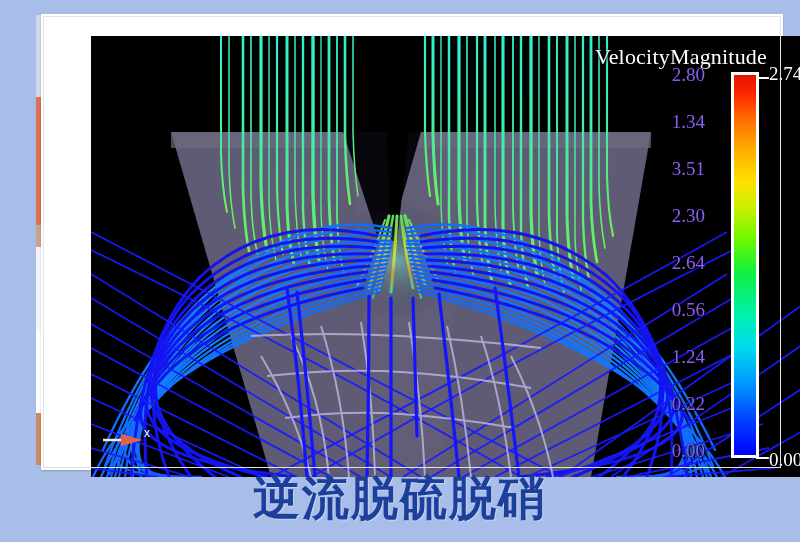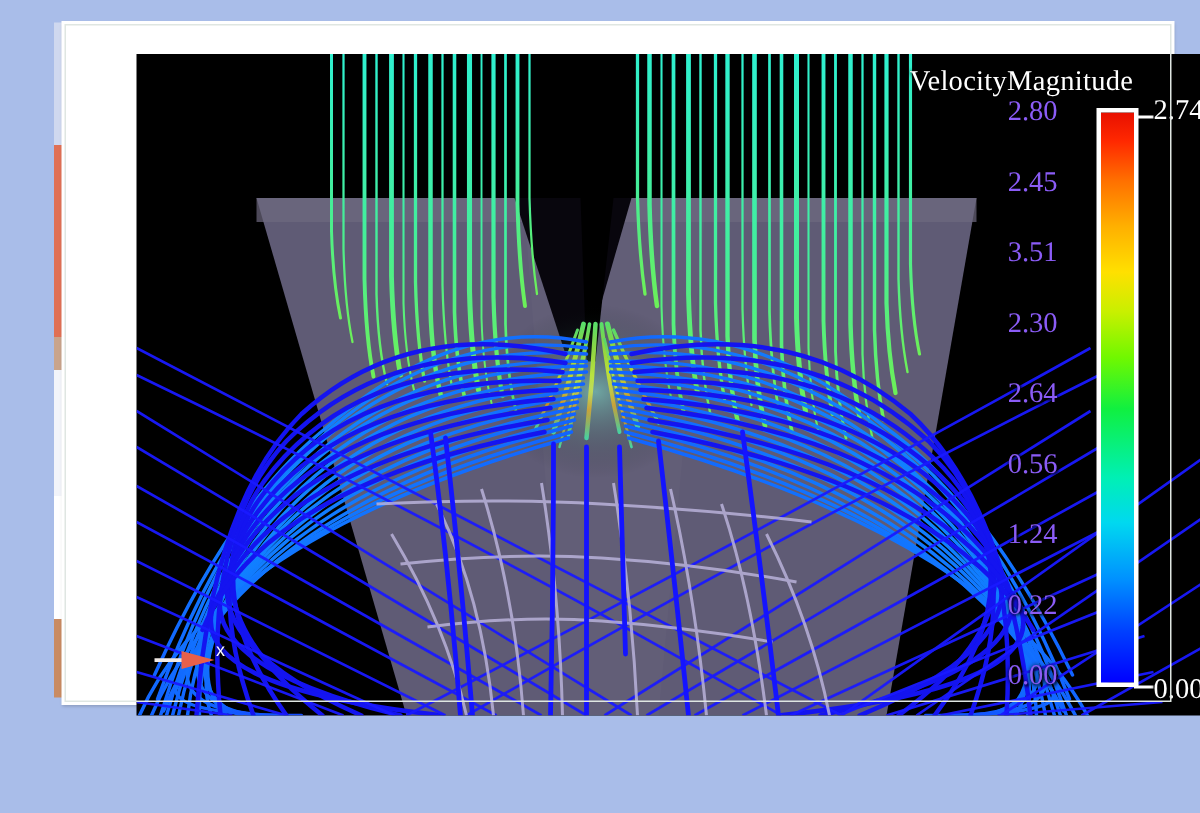"VelocityMagnitude" #cb-title { font-size: 19px -> 22px }
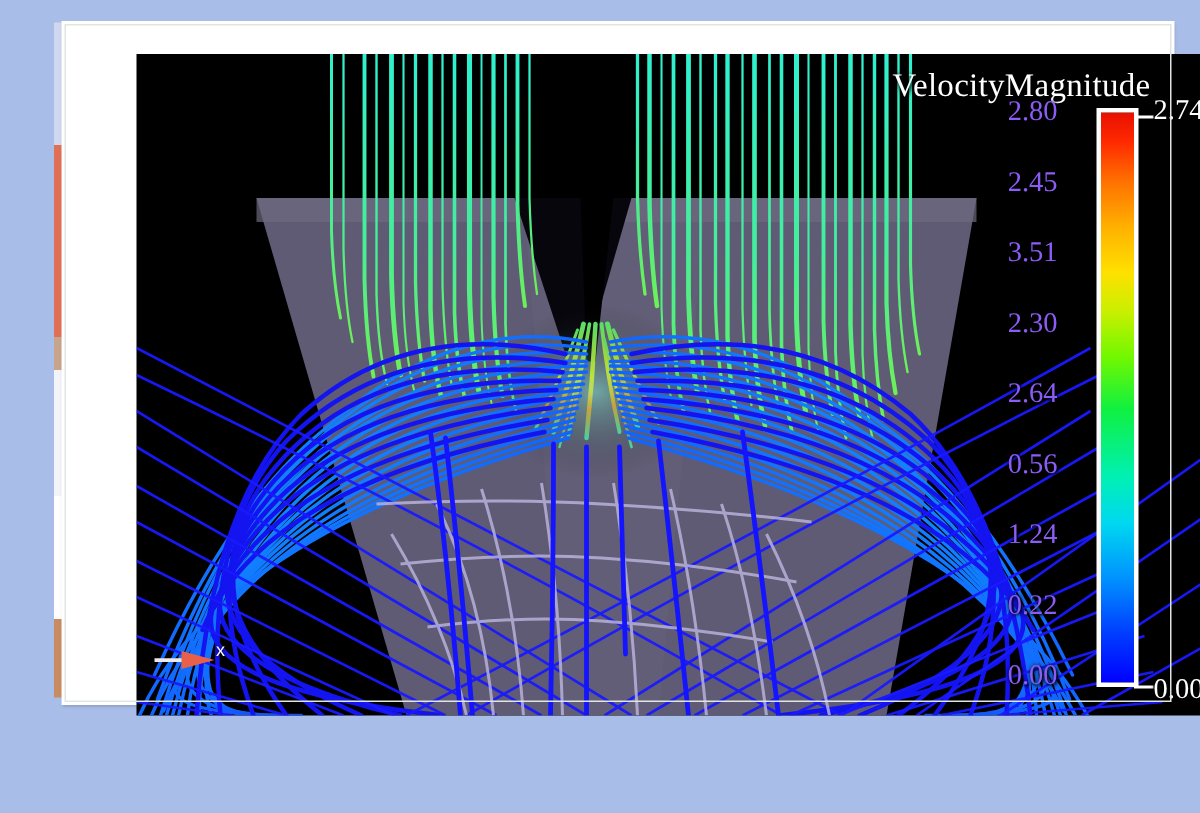"2.45" div.cb-tick { text: 2.45 -> 1.34 }
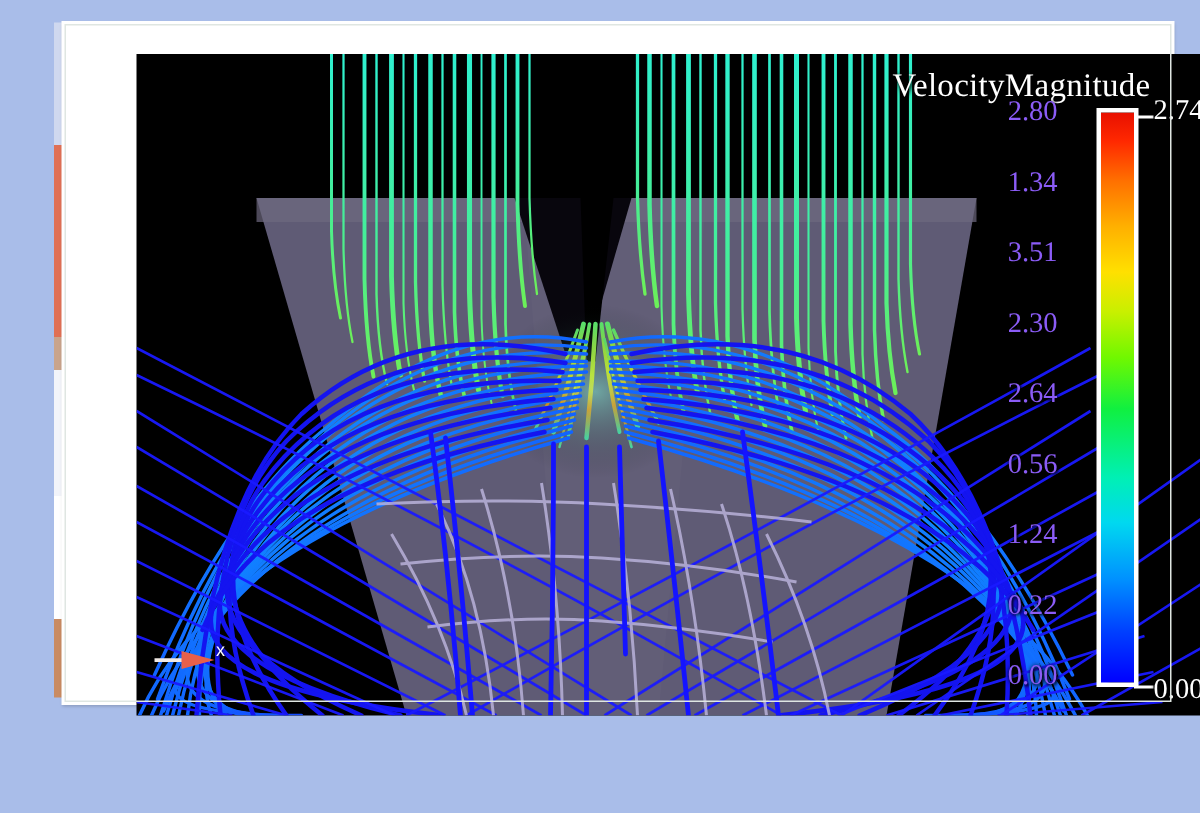"逆流脱硫脱硝" div { html: none -> <div>逆流脱硫脱硝</div> }
